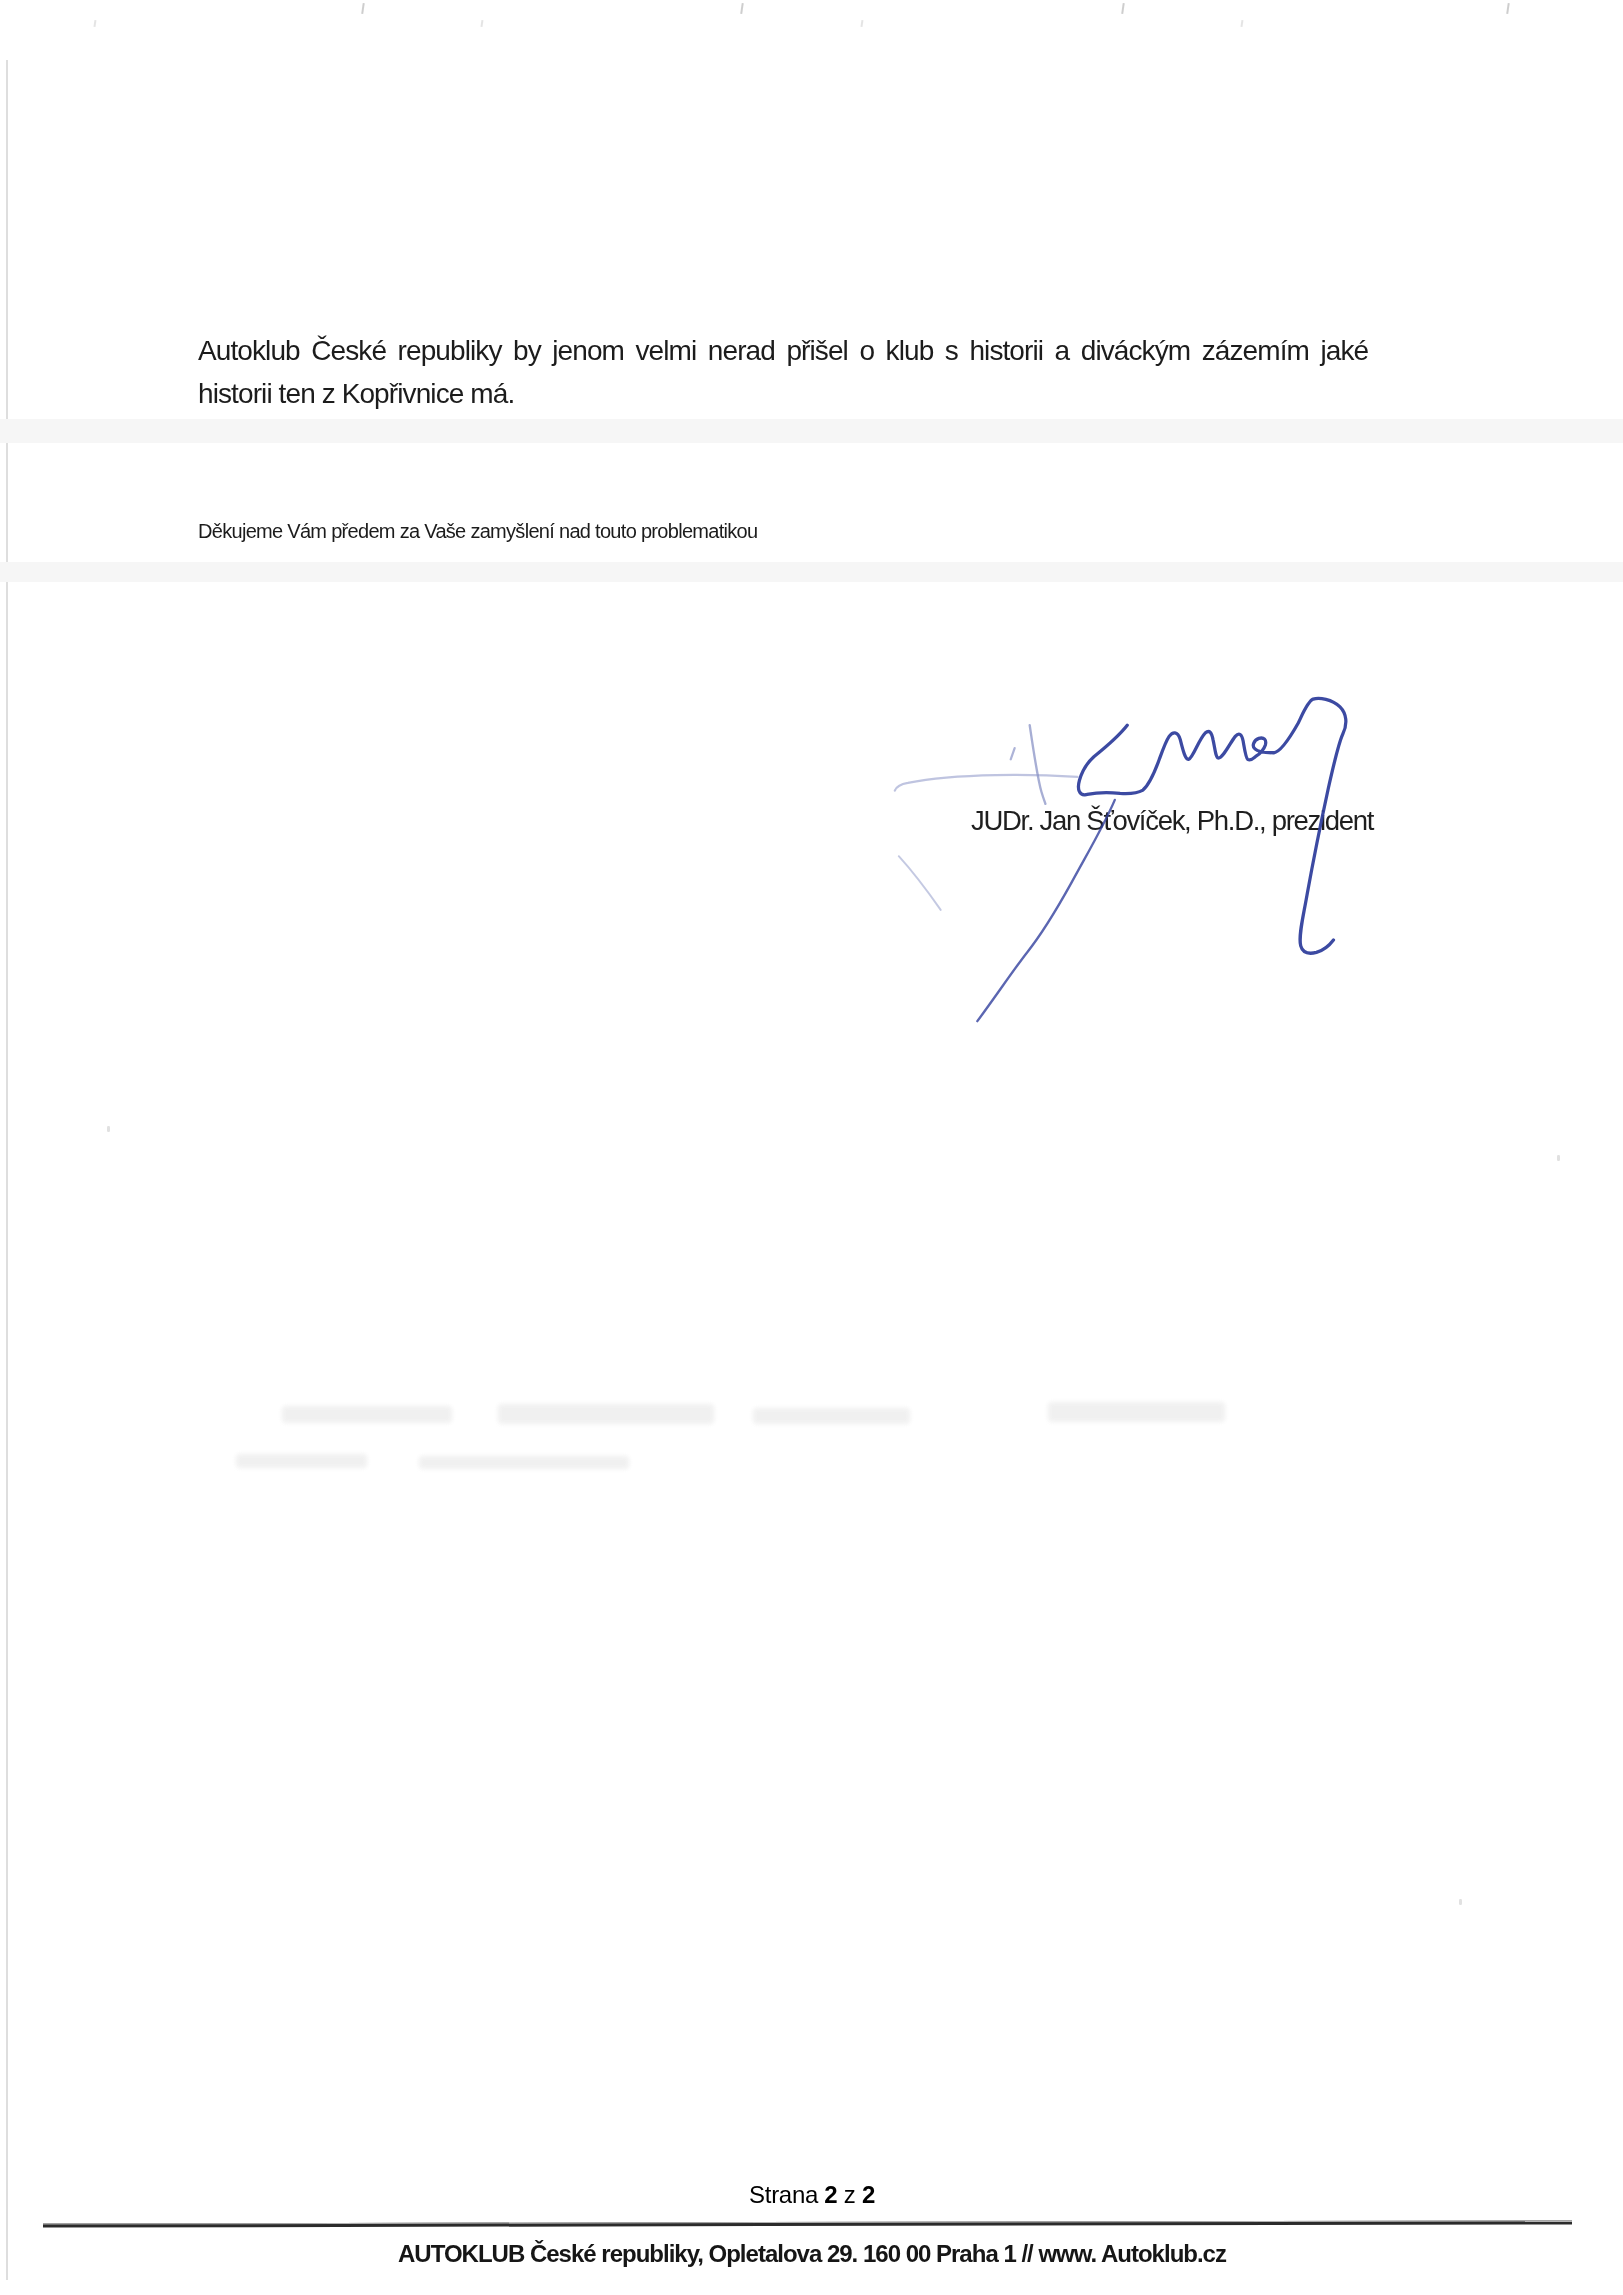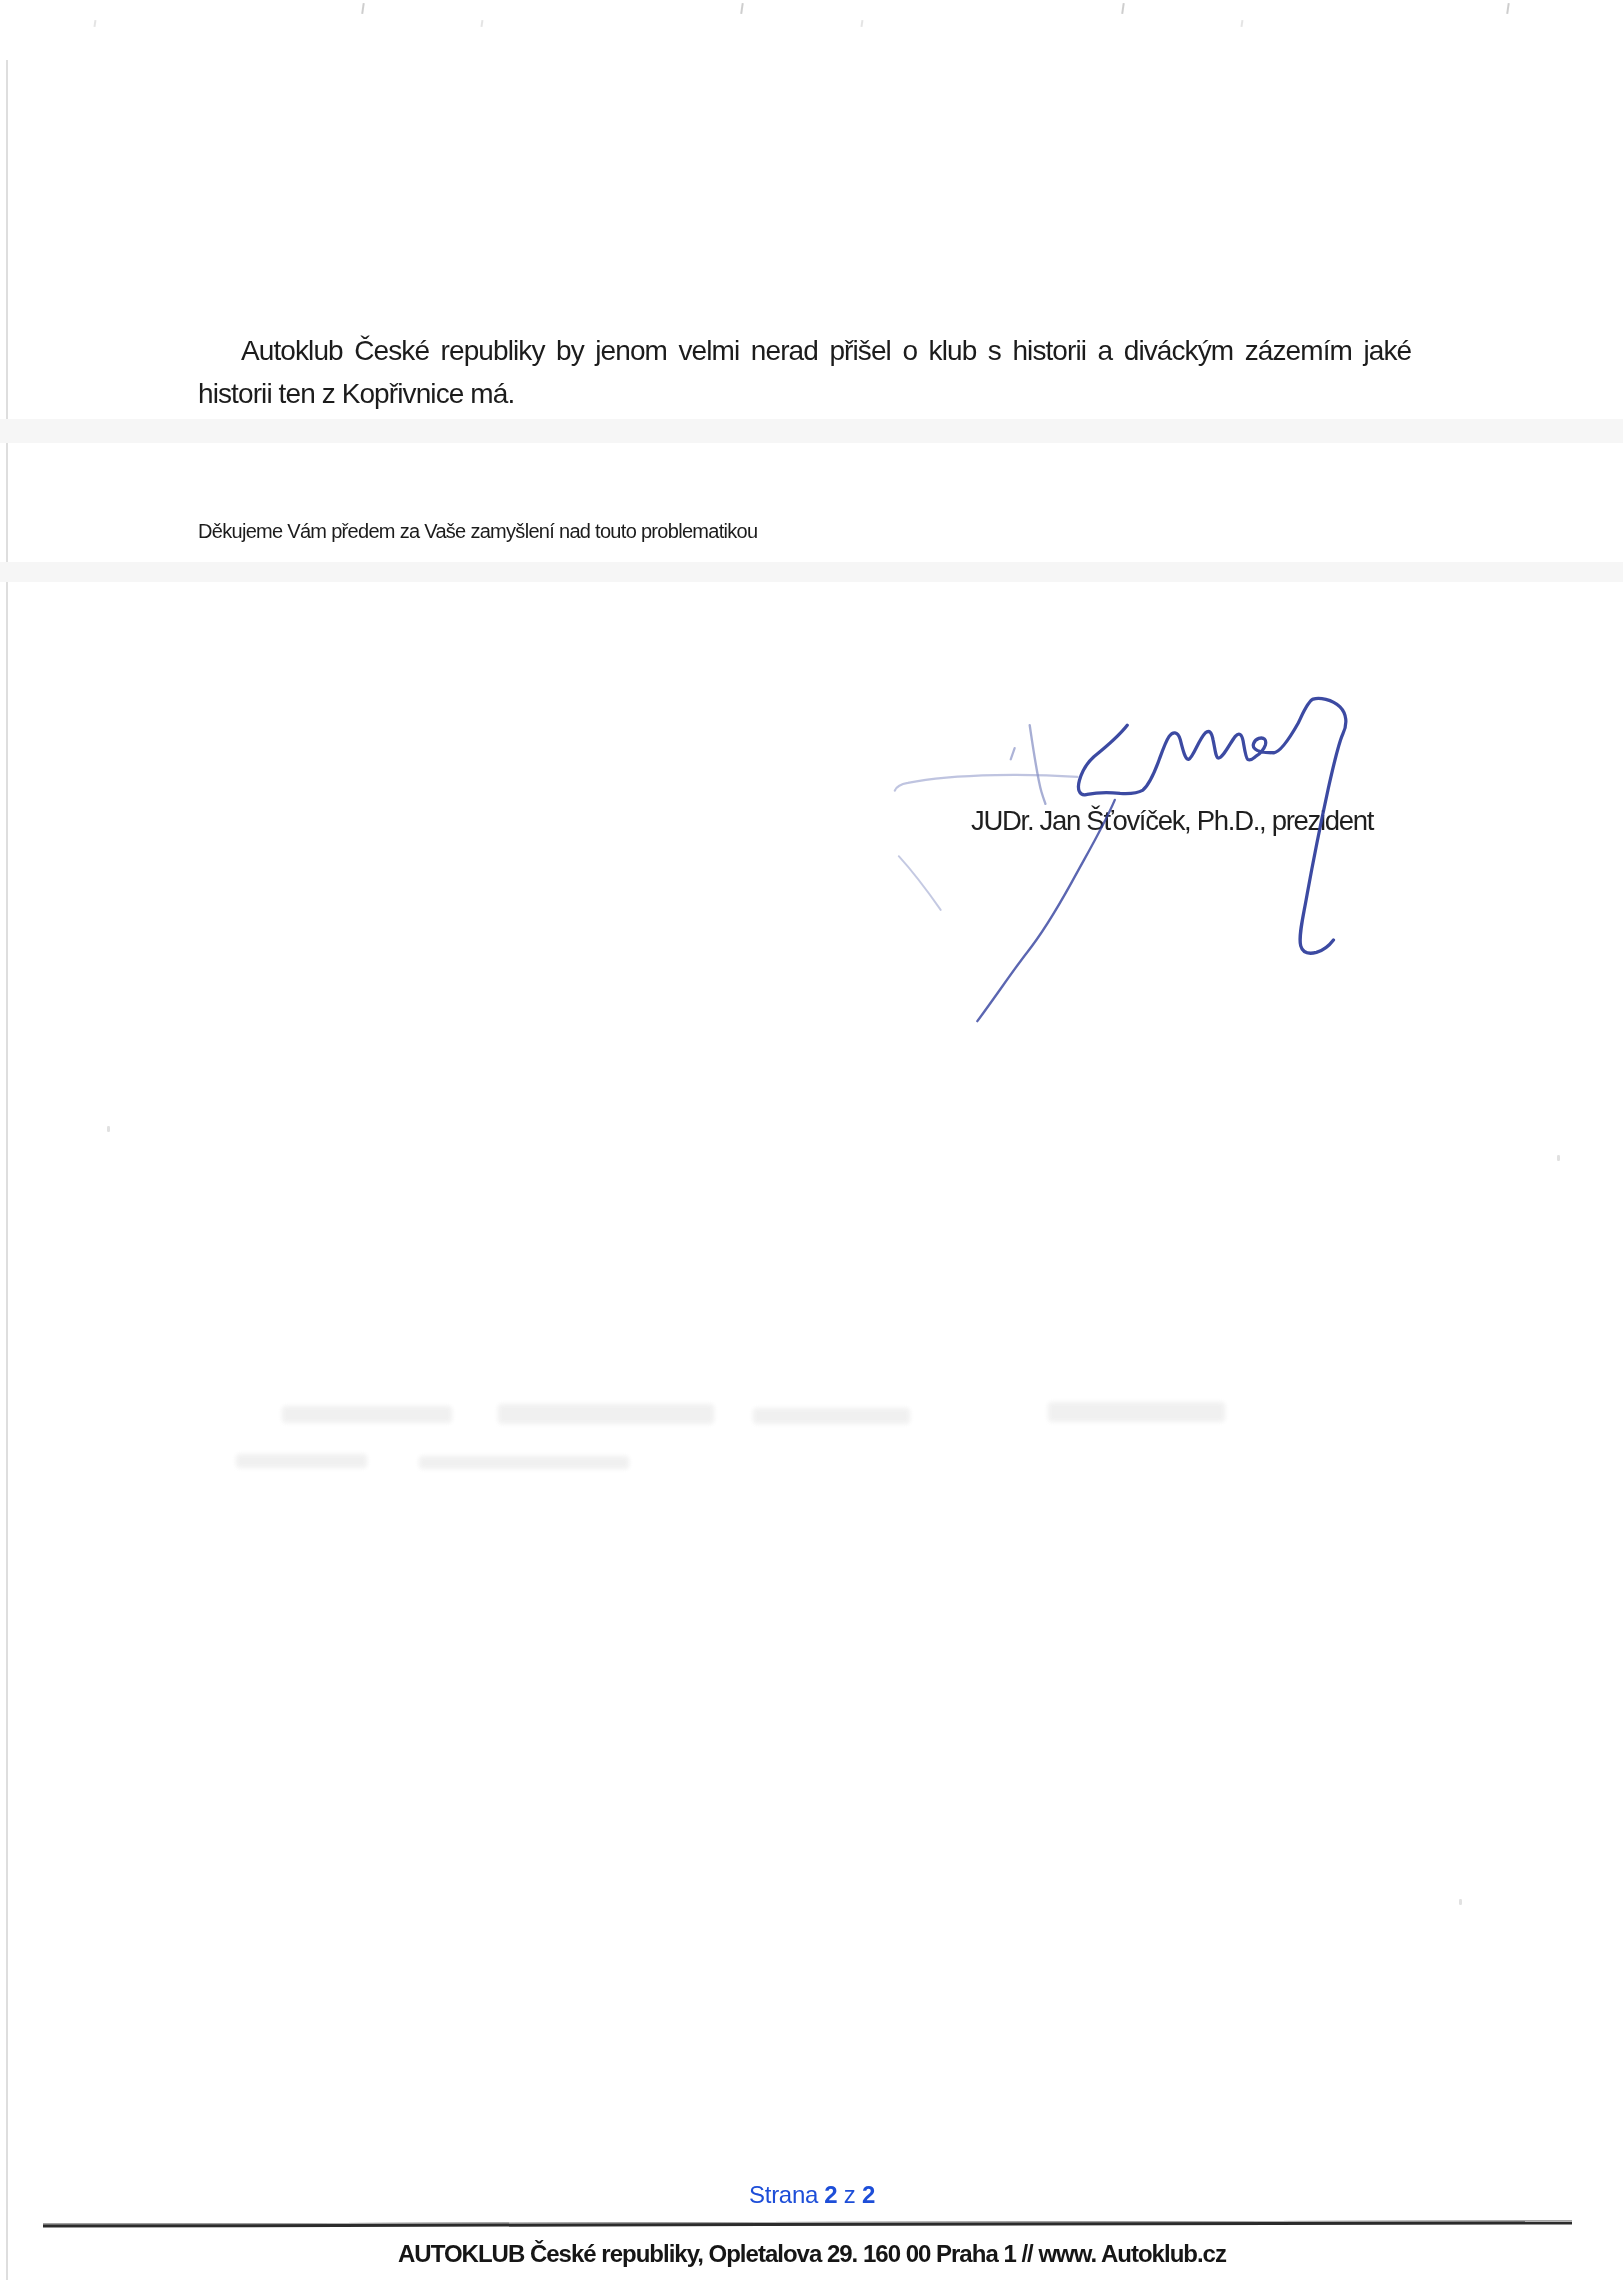"Autoklub České republiky by jenom" .para .ln1 { margin-left: 43px -> none }
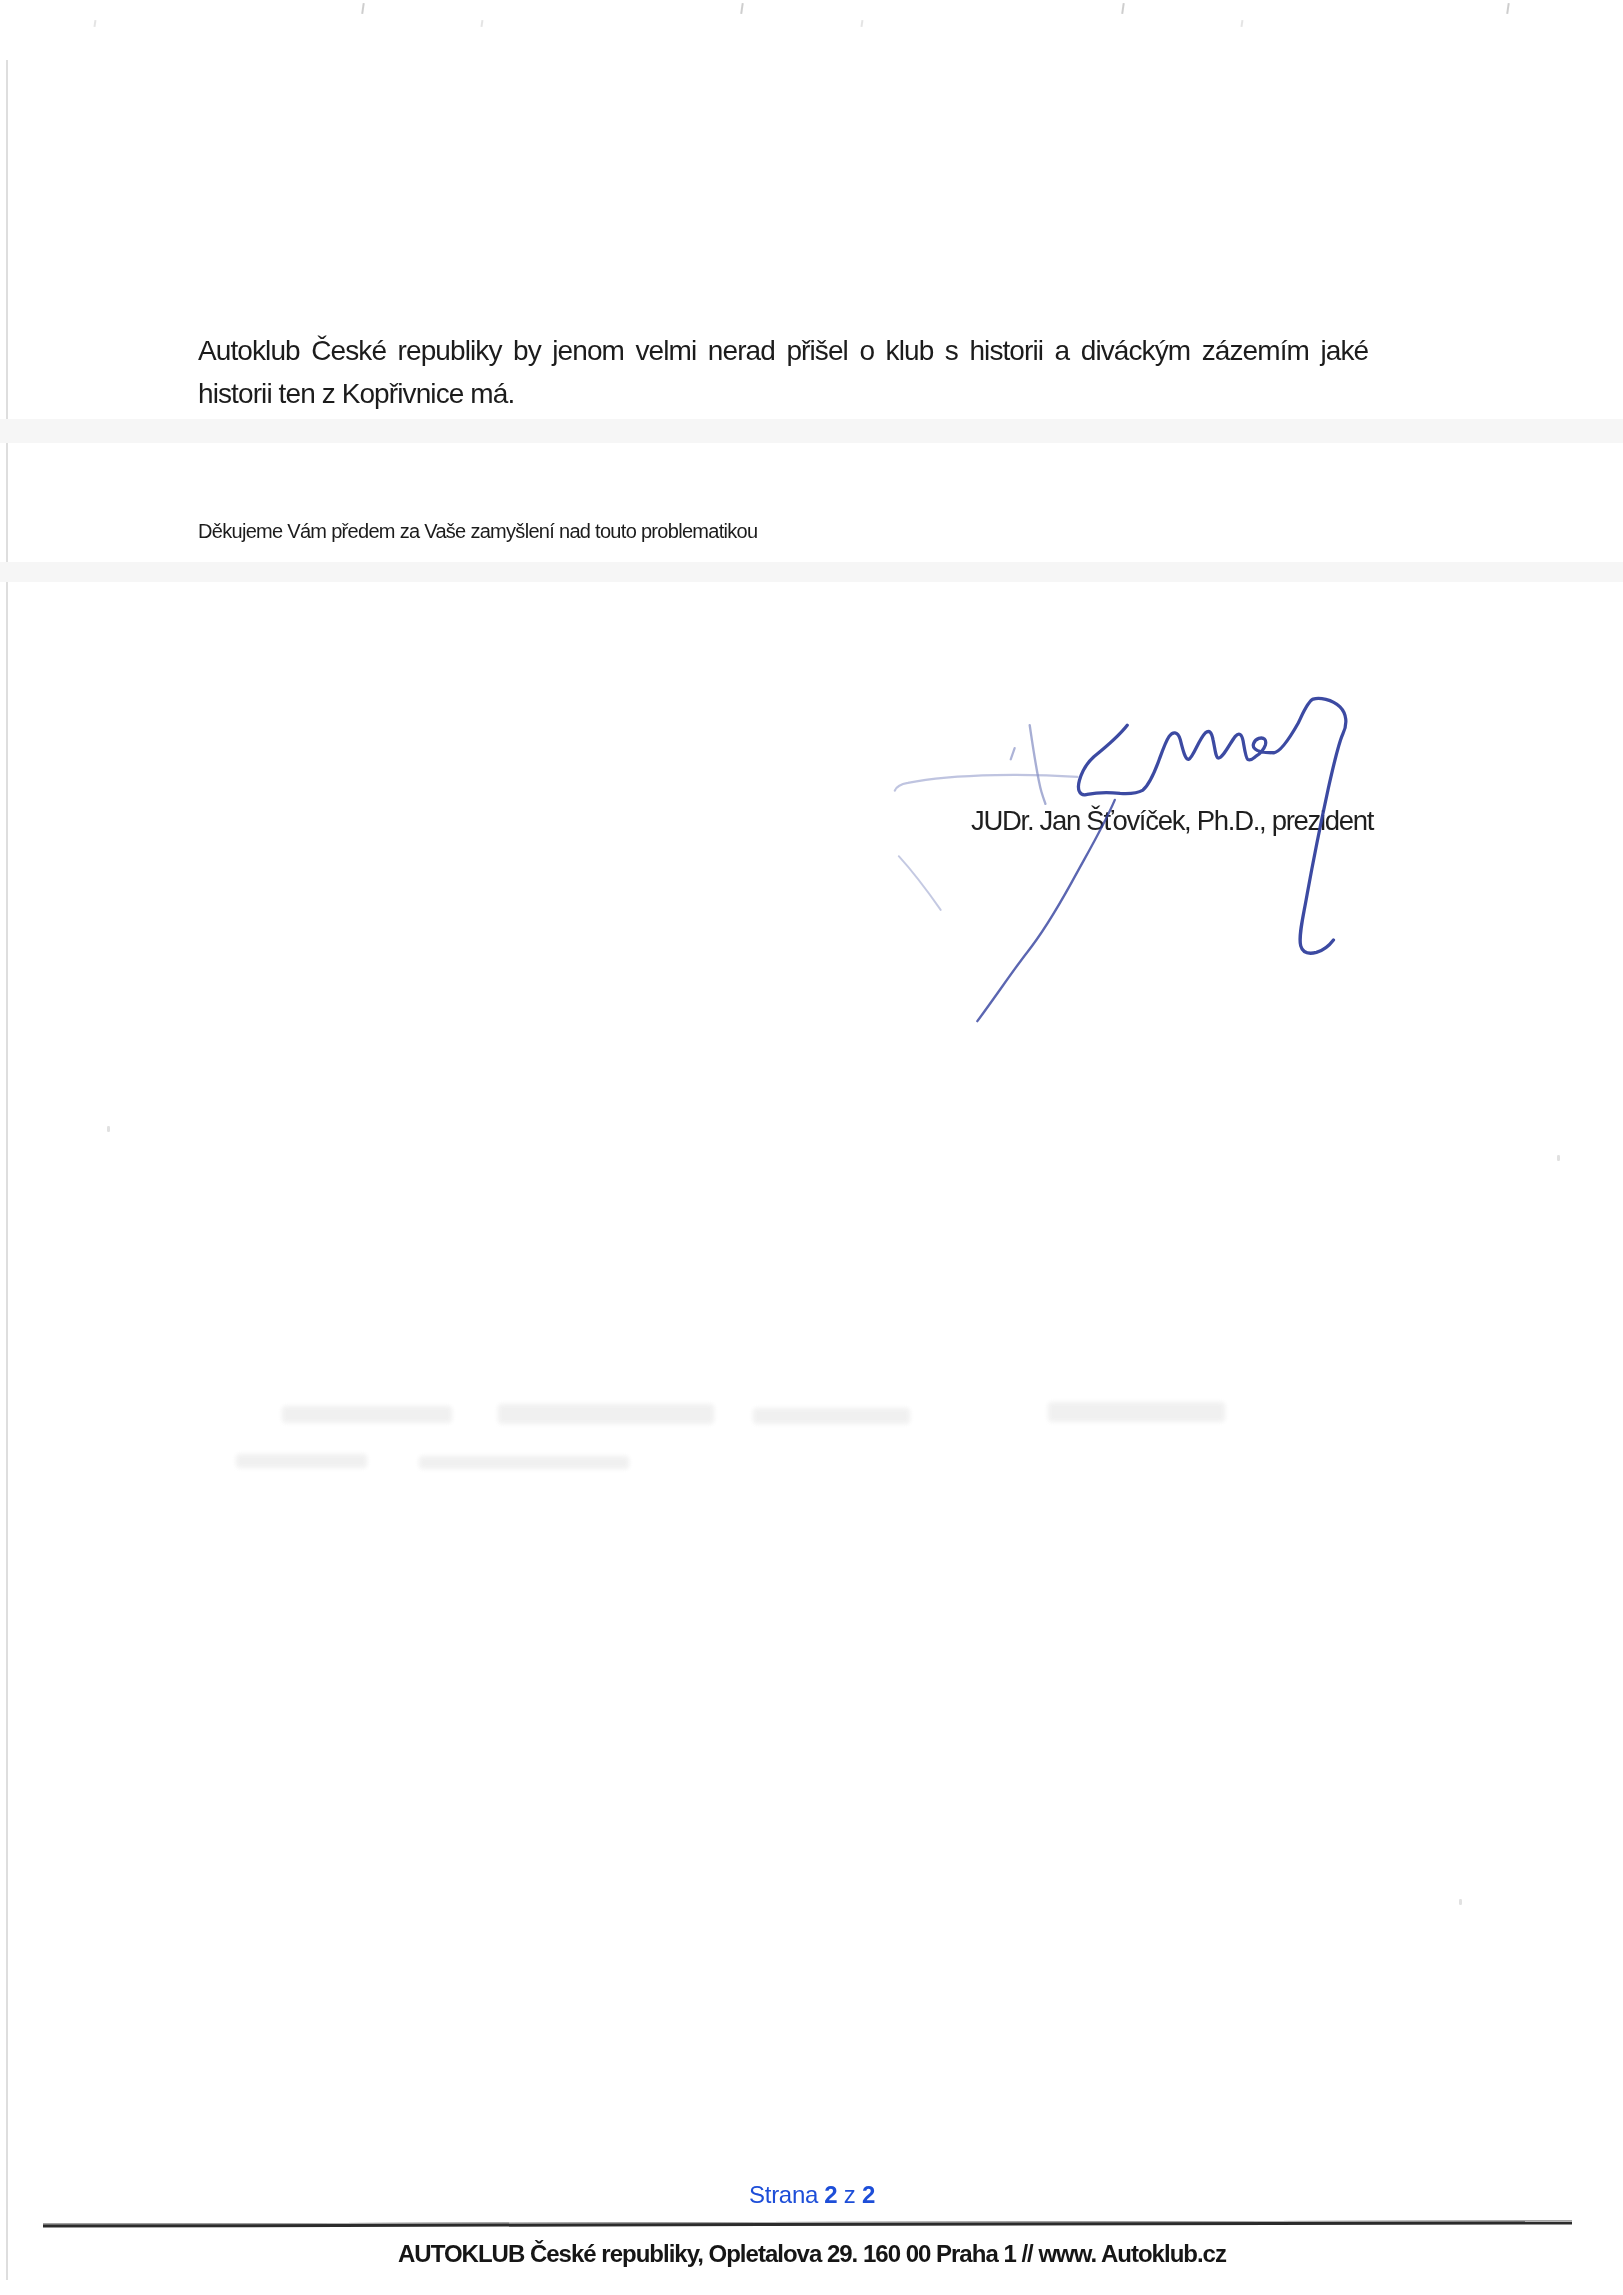"Strana 2 z 2" .page-num { color: #1d4ed8 -> #000000 }
